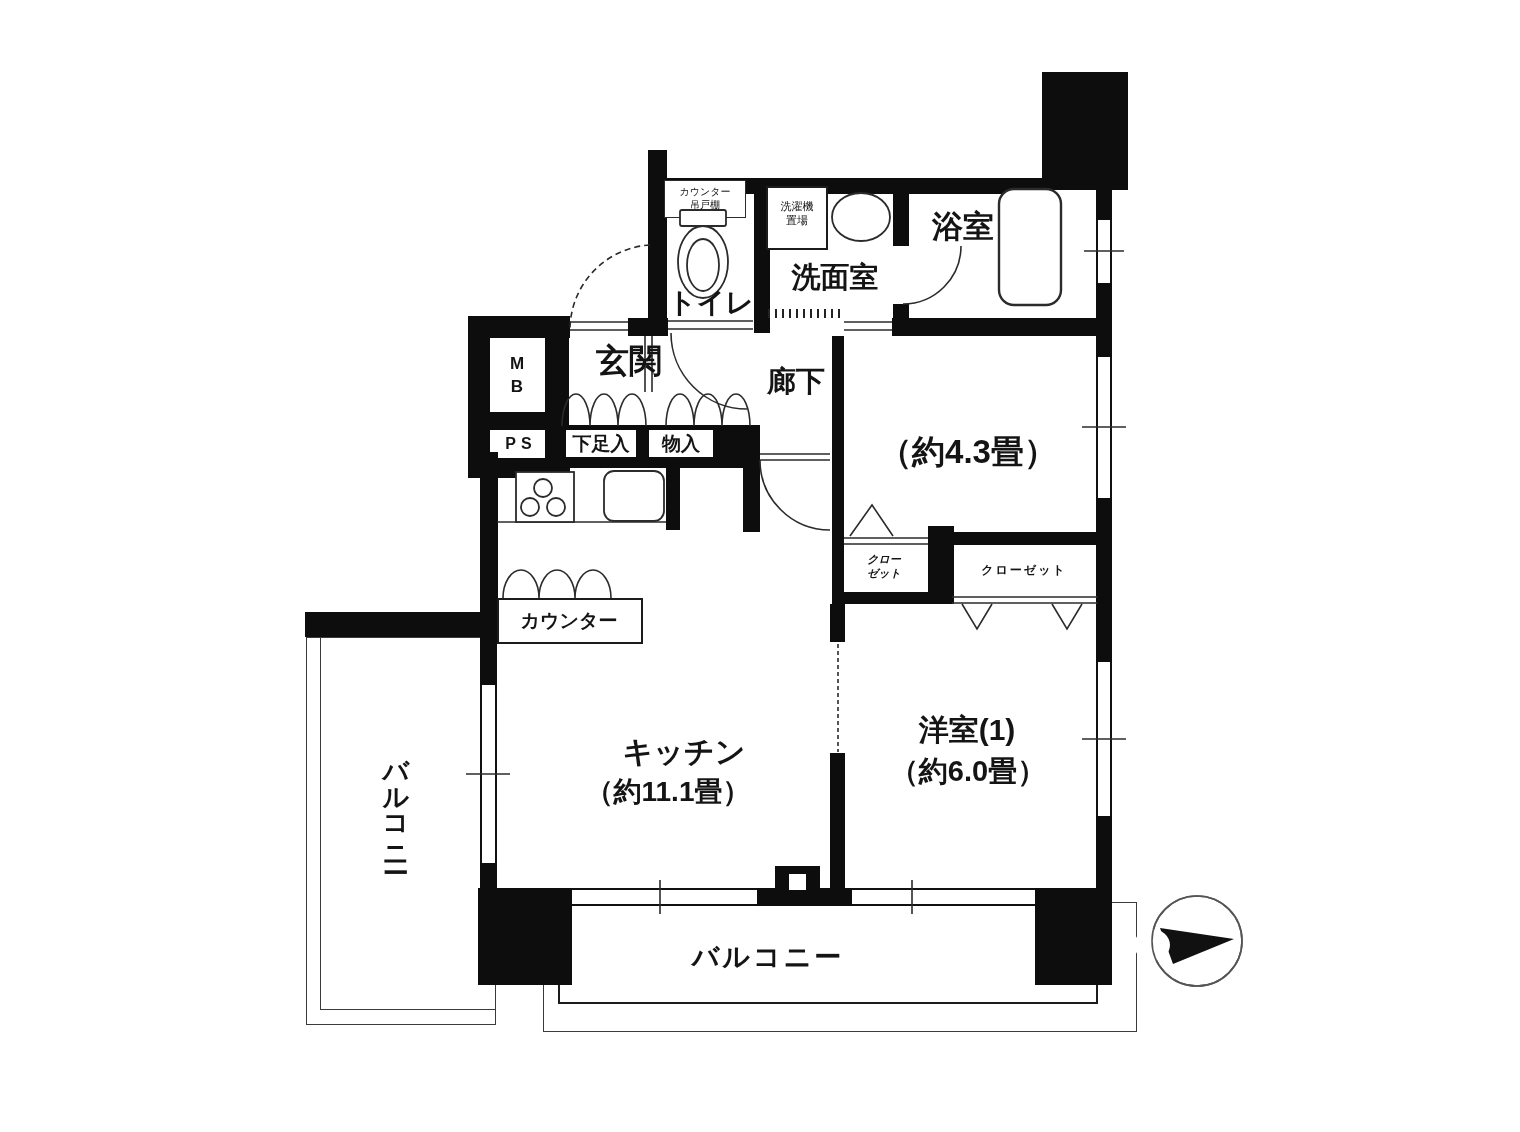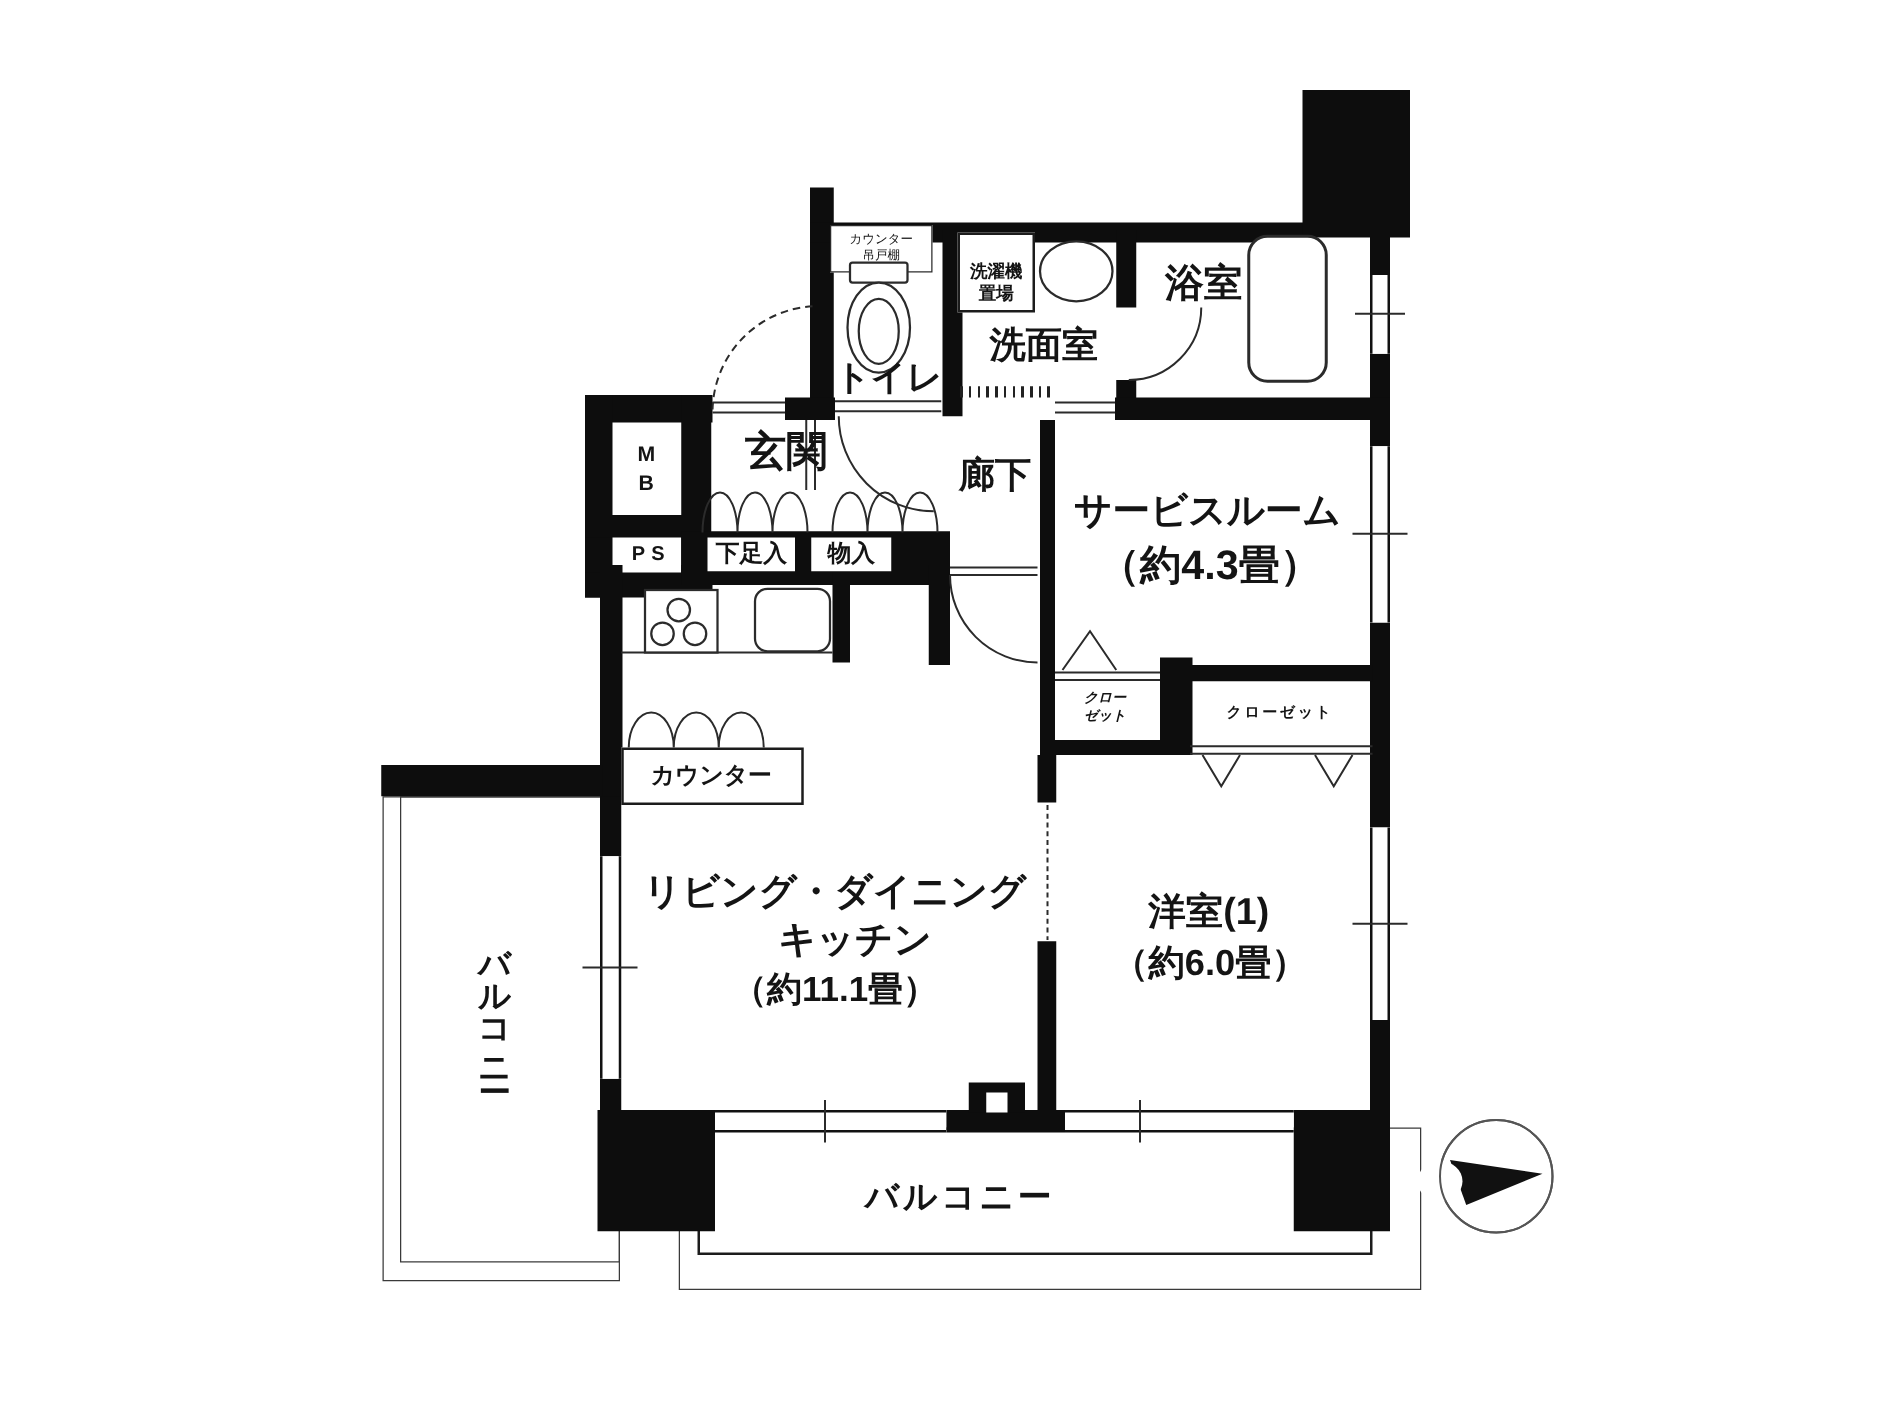"洗濯機" div.lbl { font-size: 14px -> 11px; font-weight: 700 -> 400; margin-top: 12px -> none }
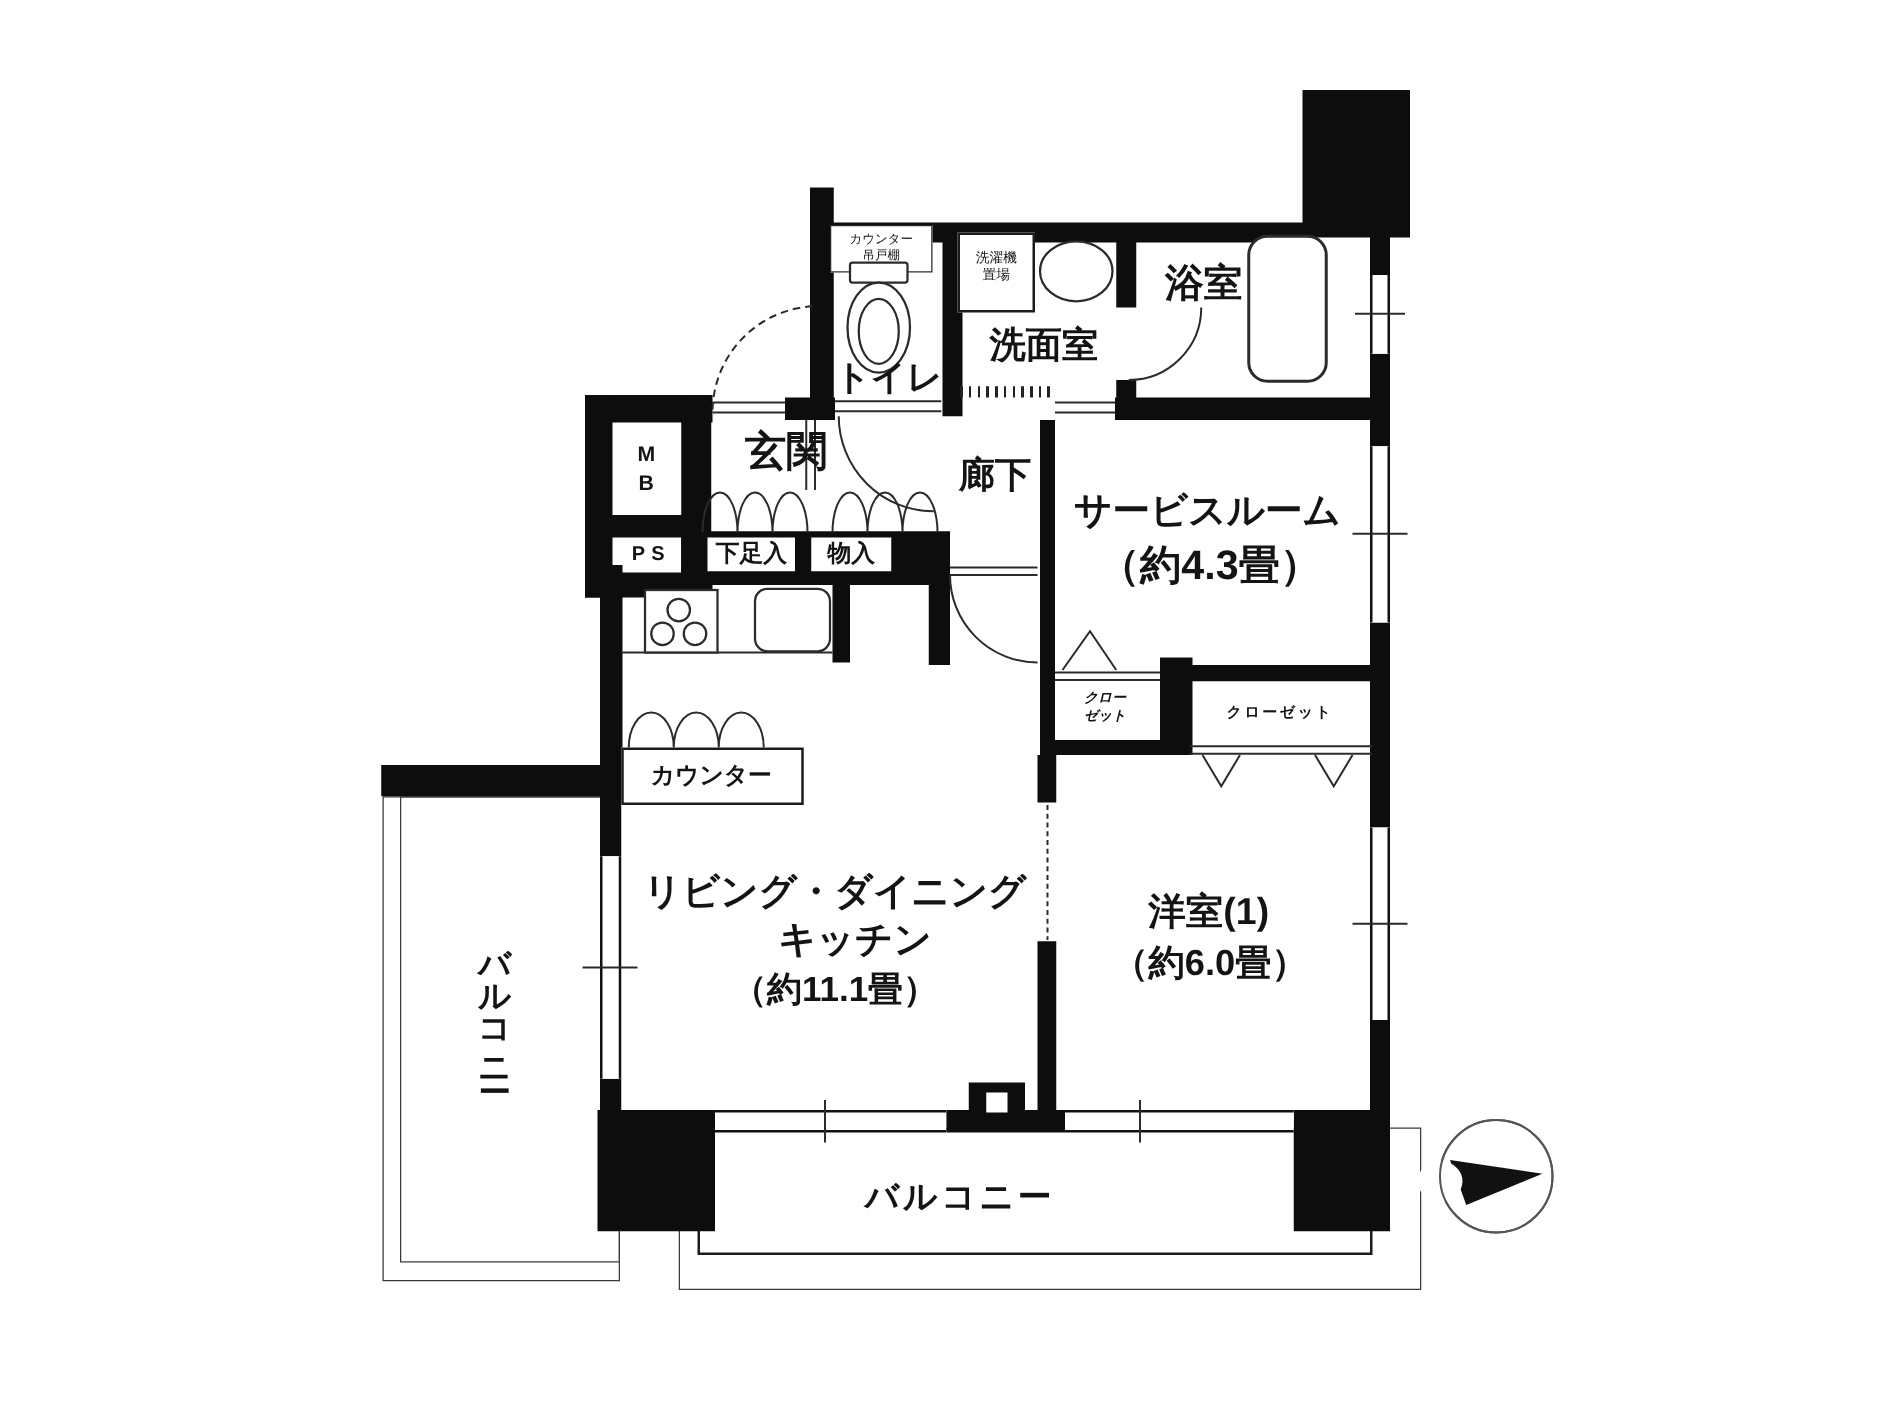"サービスルーム" div.lbl { html: <div>サービスルーム</div> -> none }
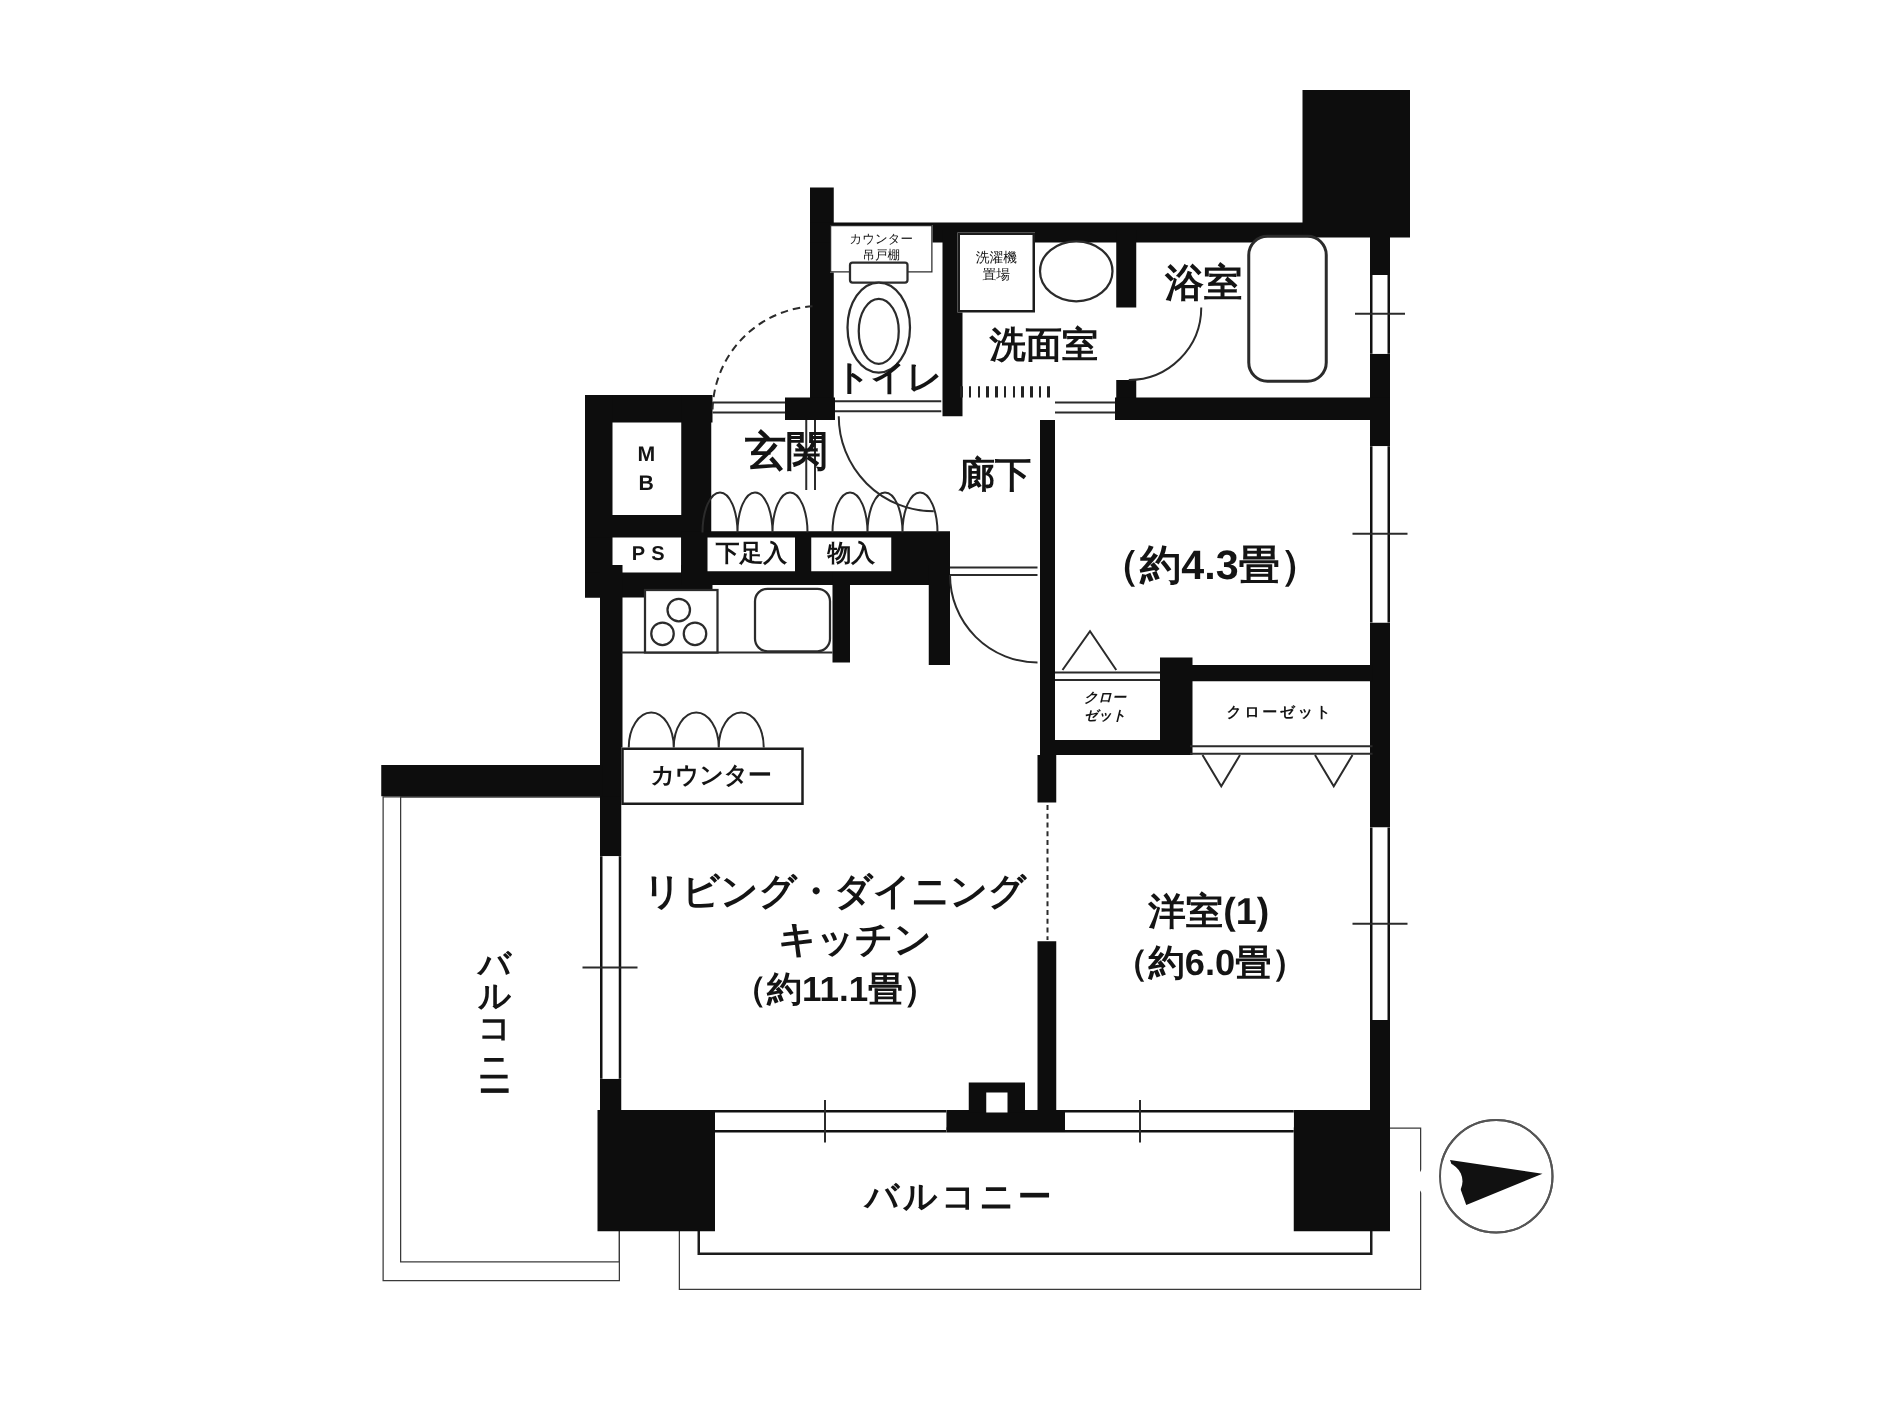"リビング・ダイニング" div.lbl { html: <div>リビング・ダイニング</div> -> none }
